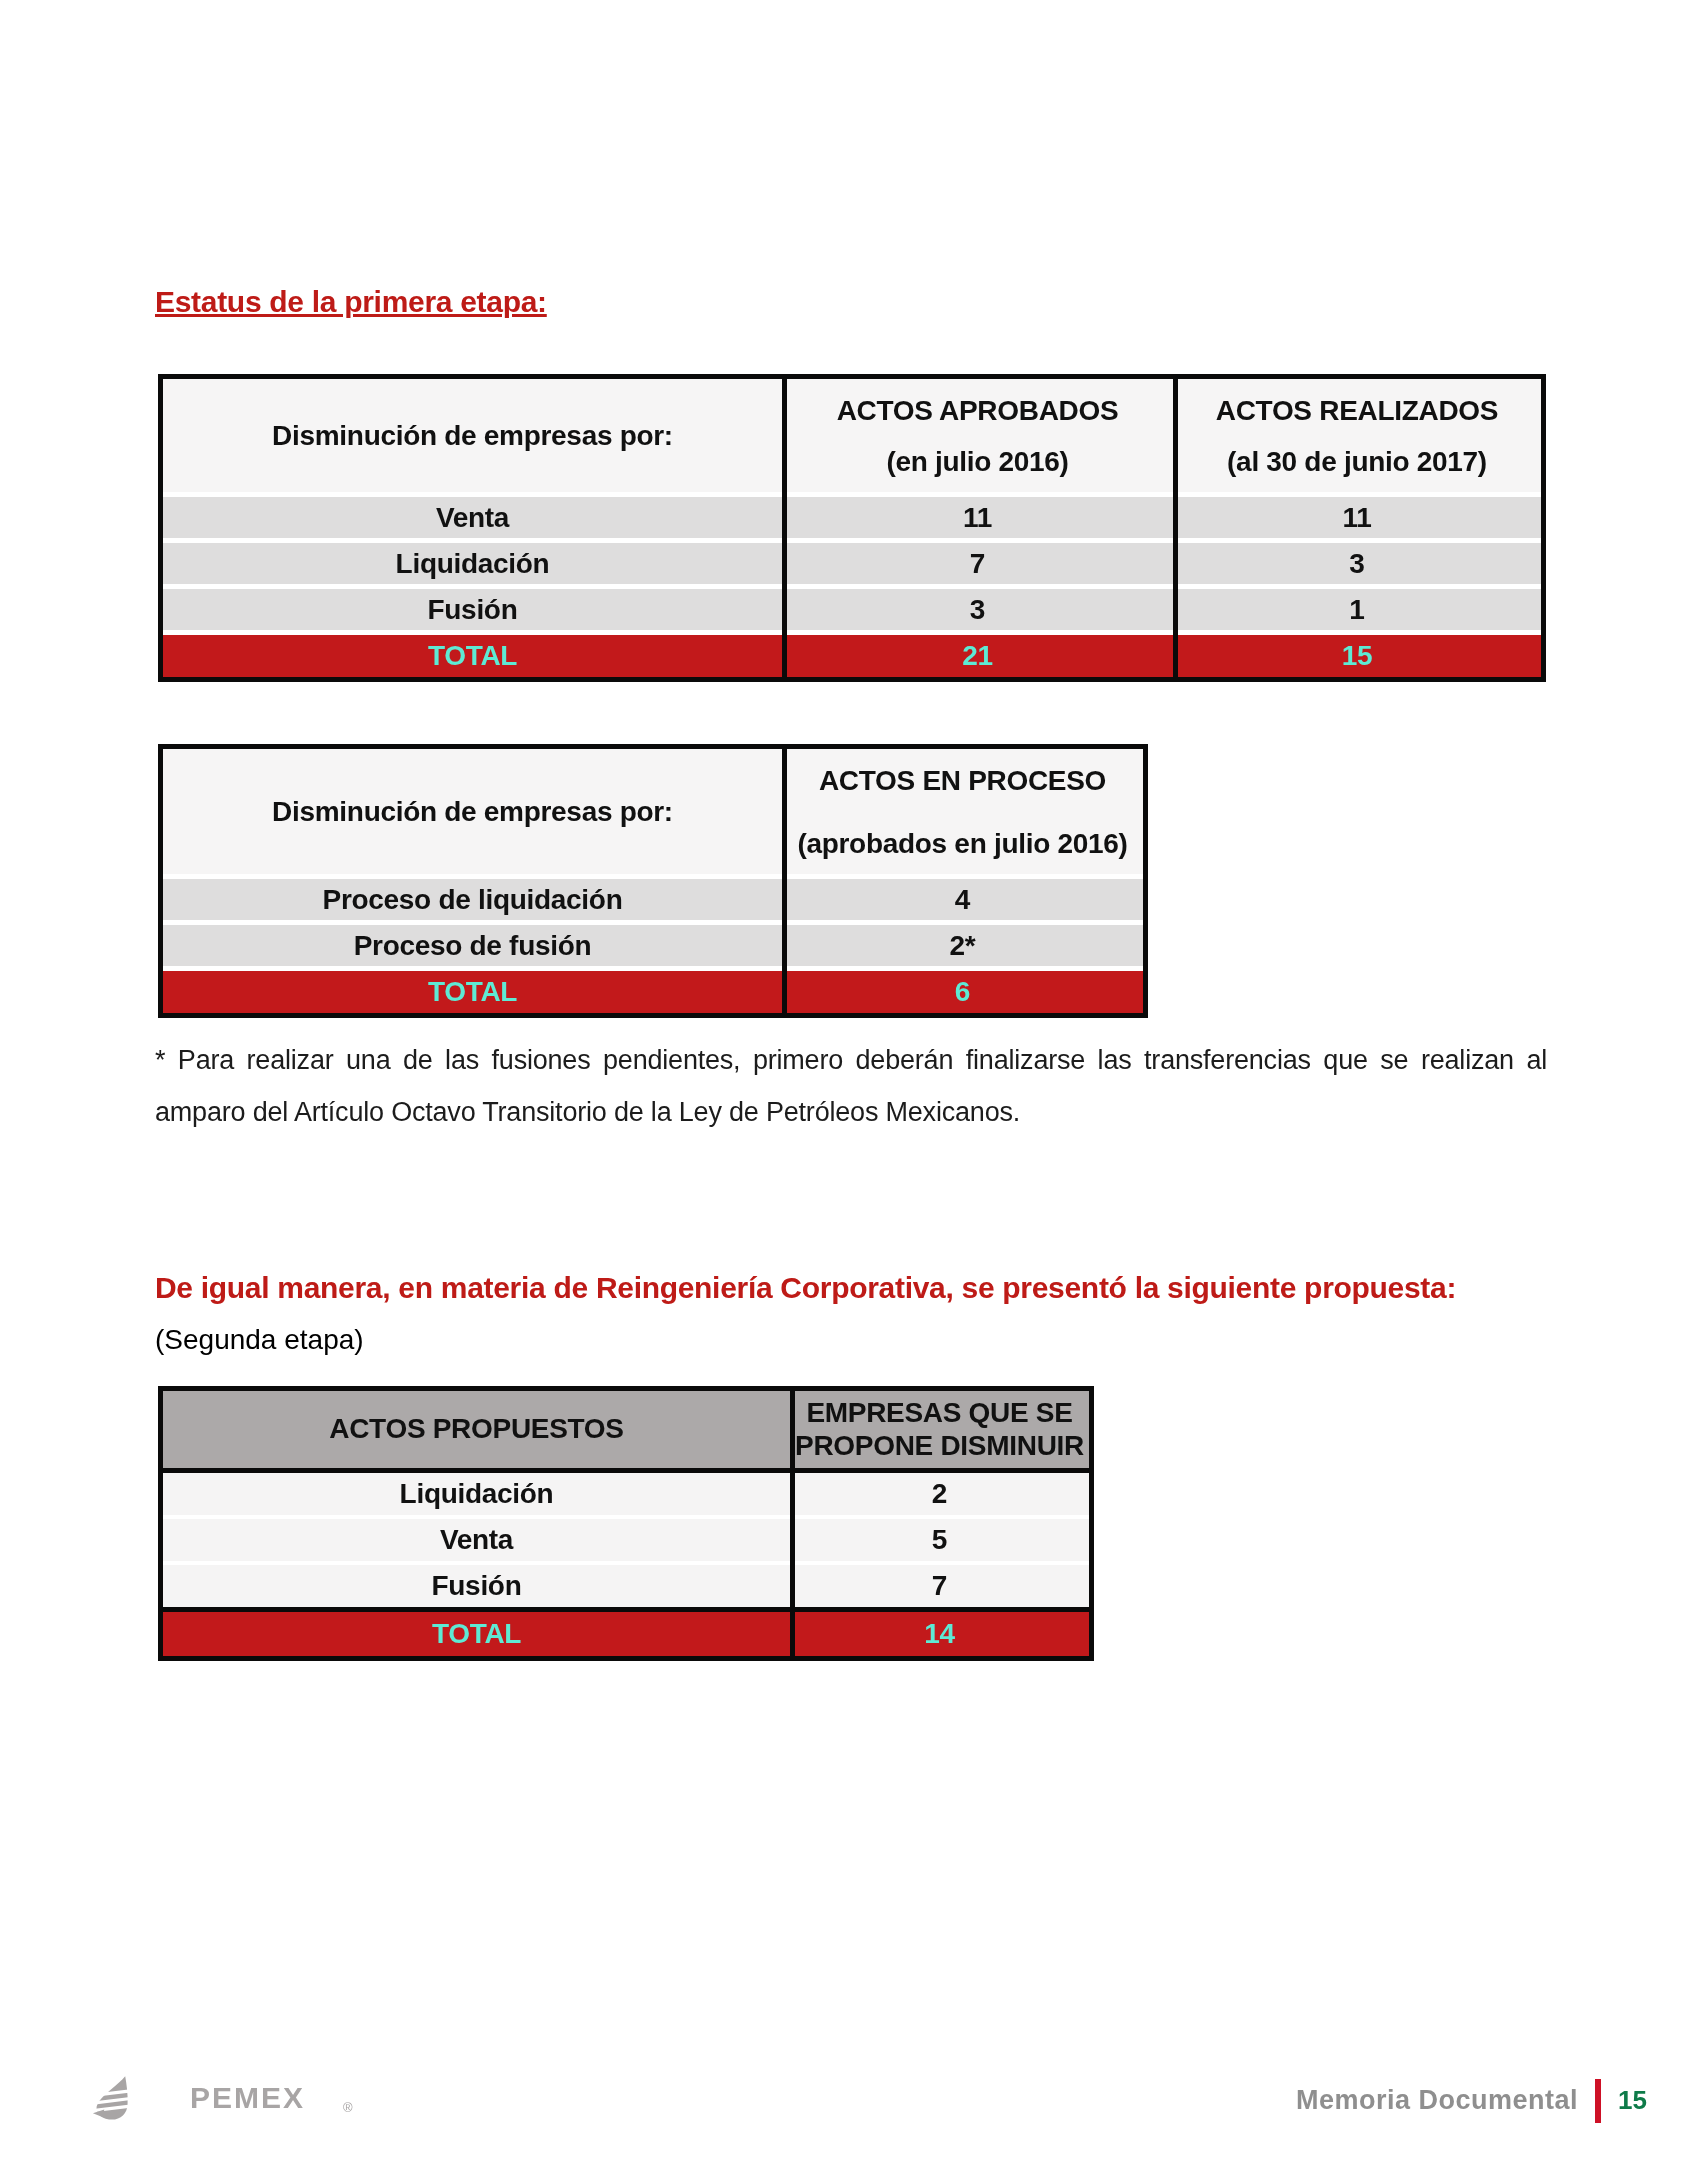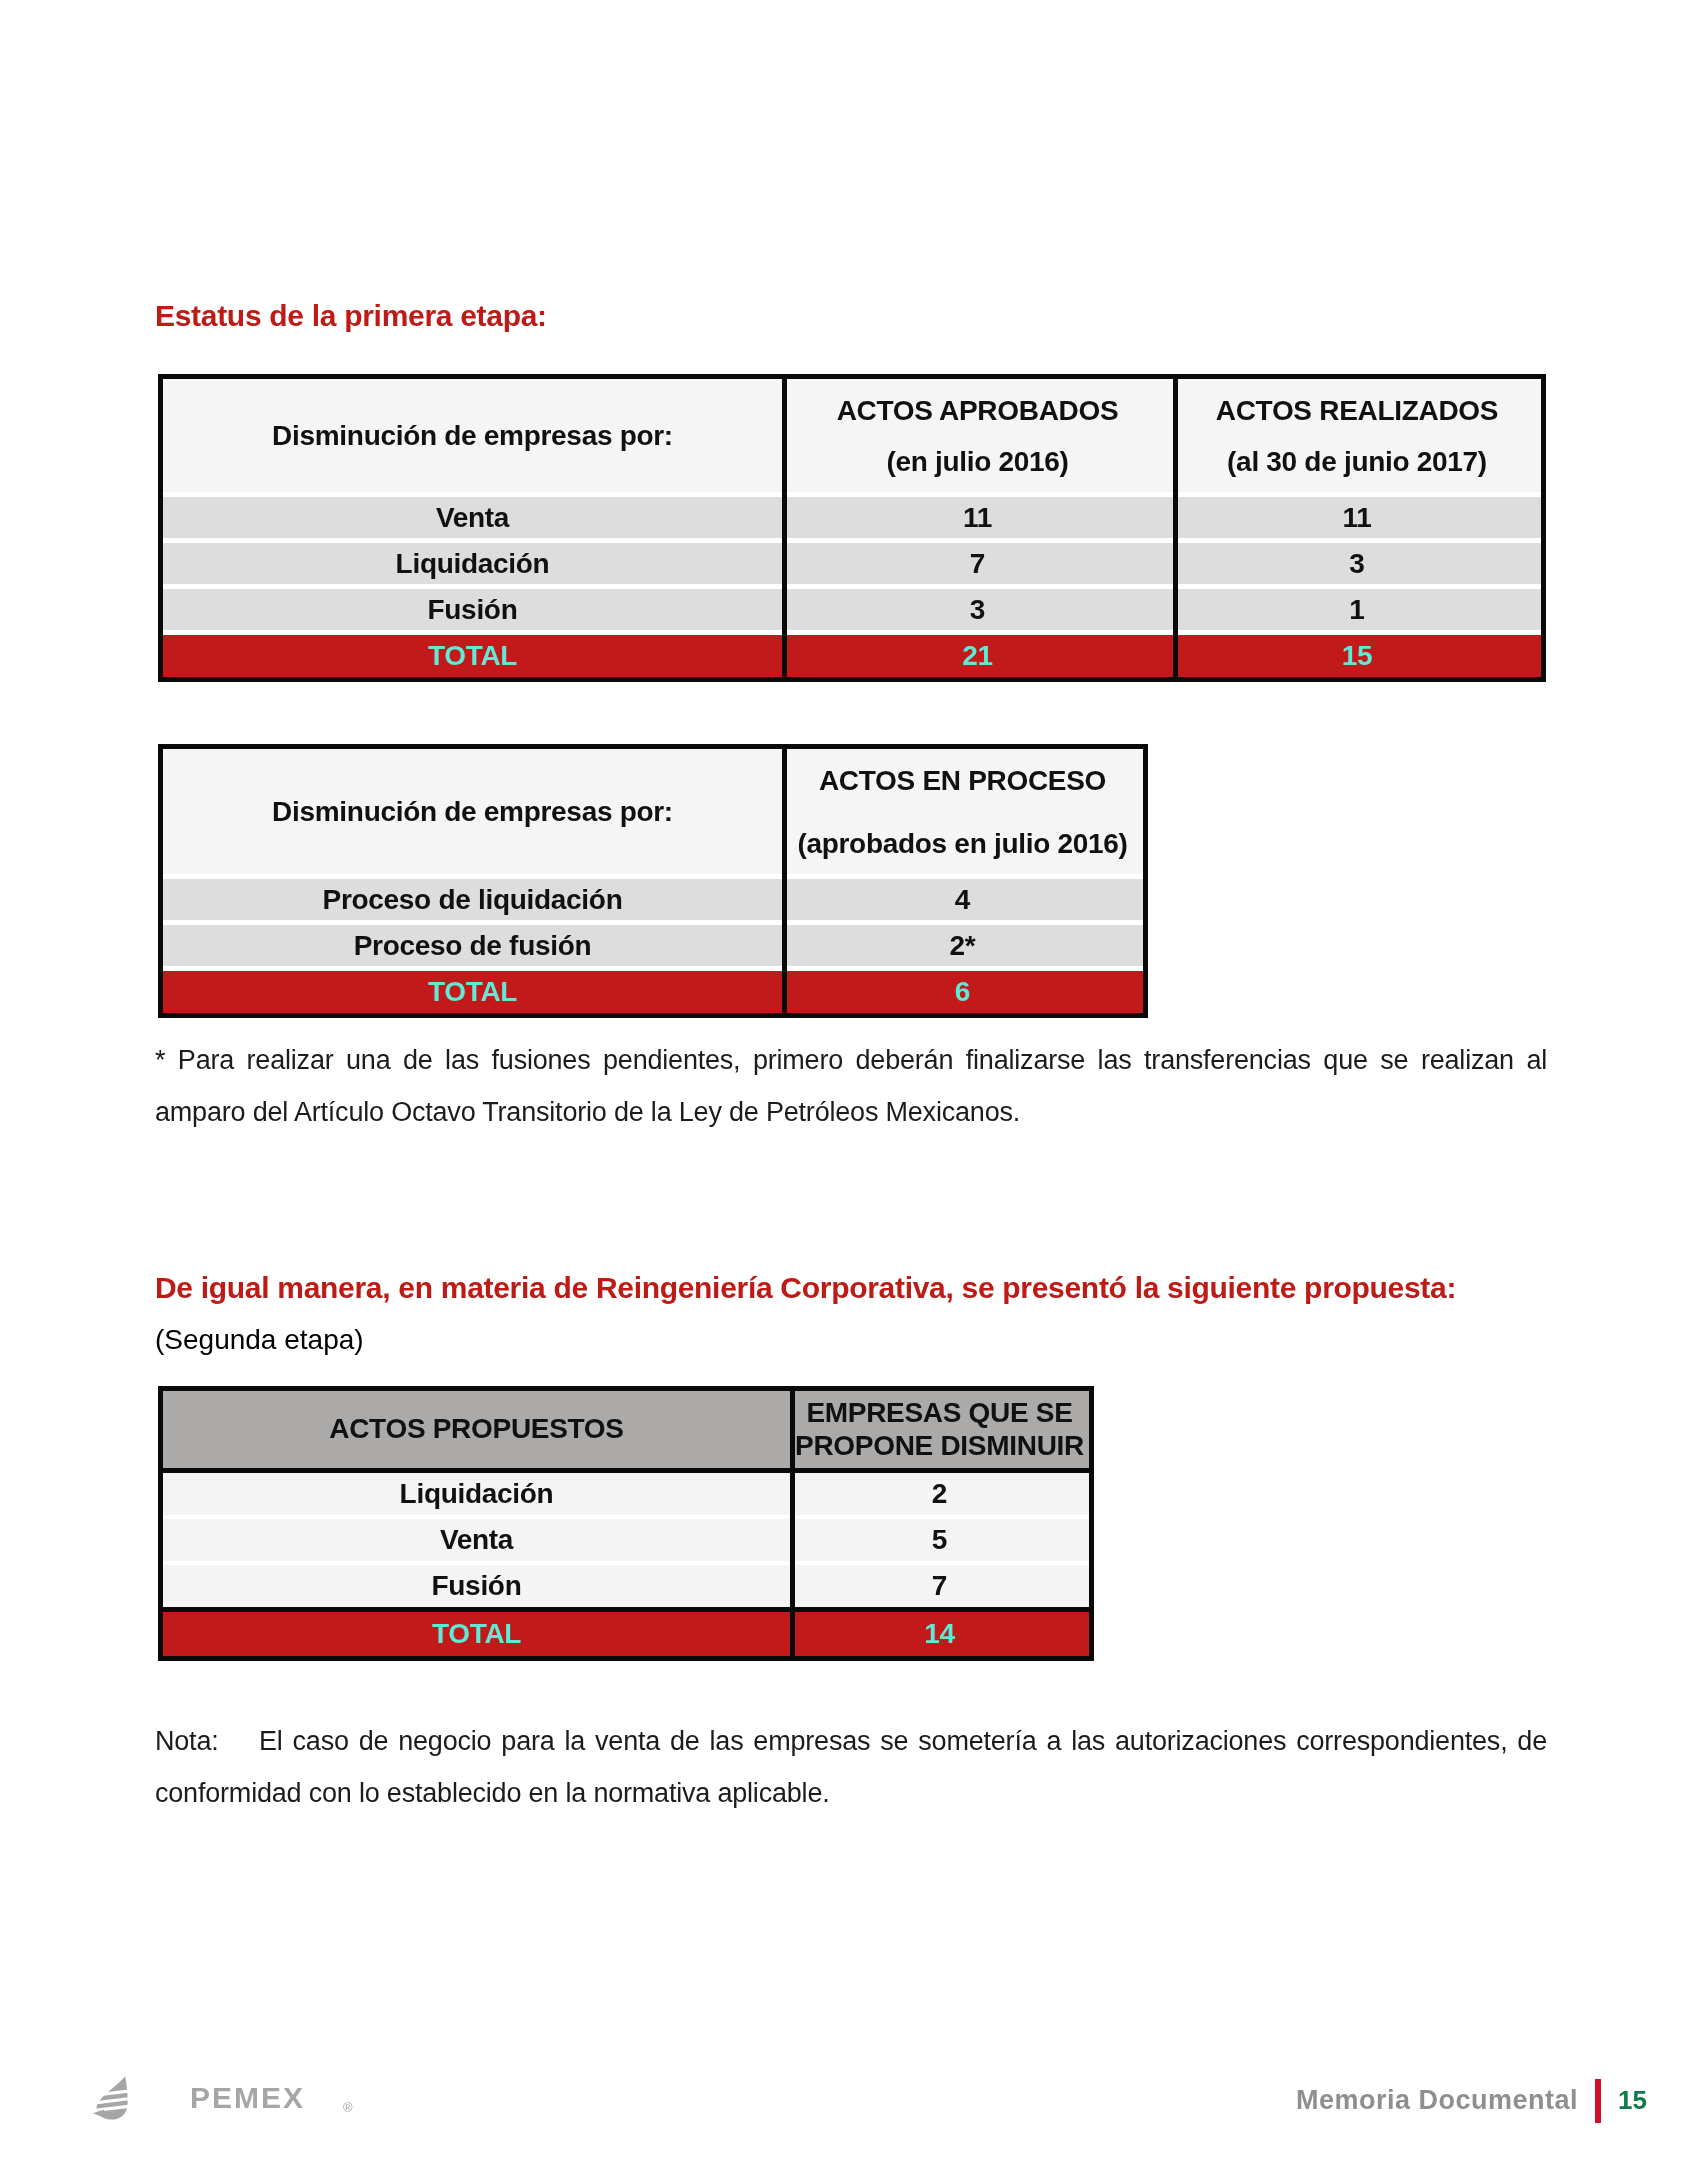"Estatus de la primera etapa:" .h1 { text-decoration: none -> underline; top: 299px -> 285px }
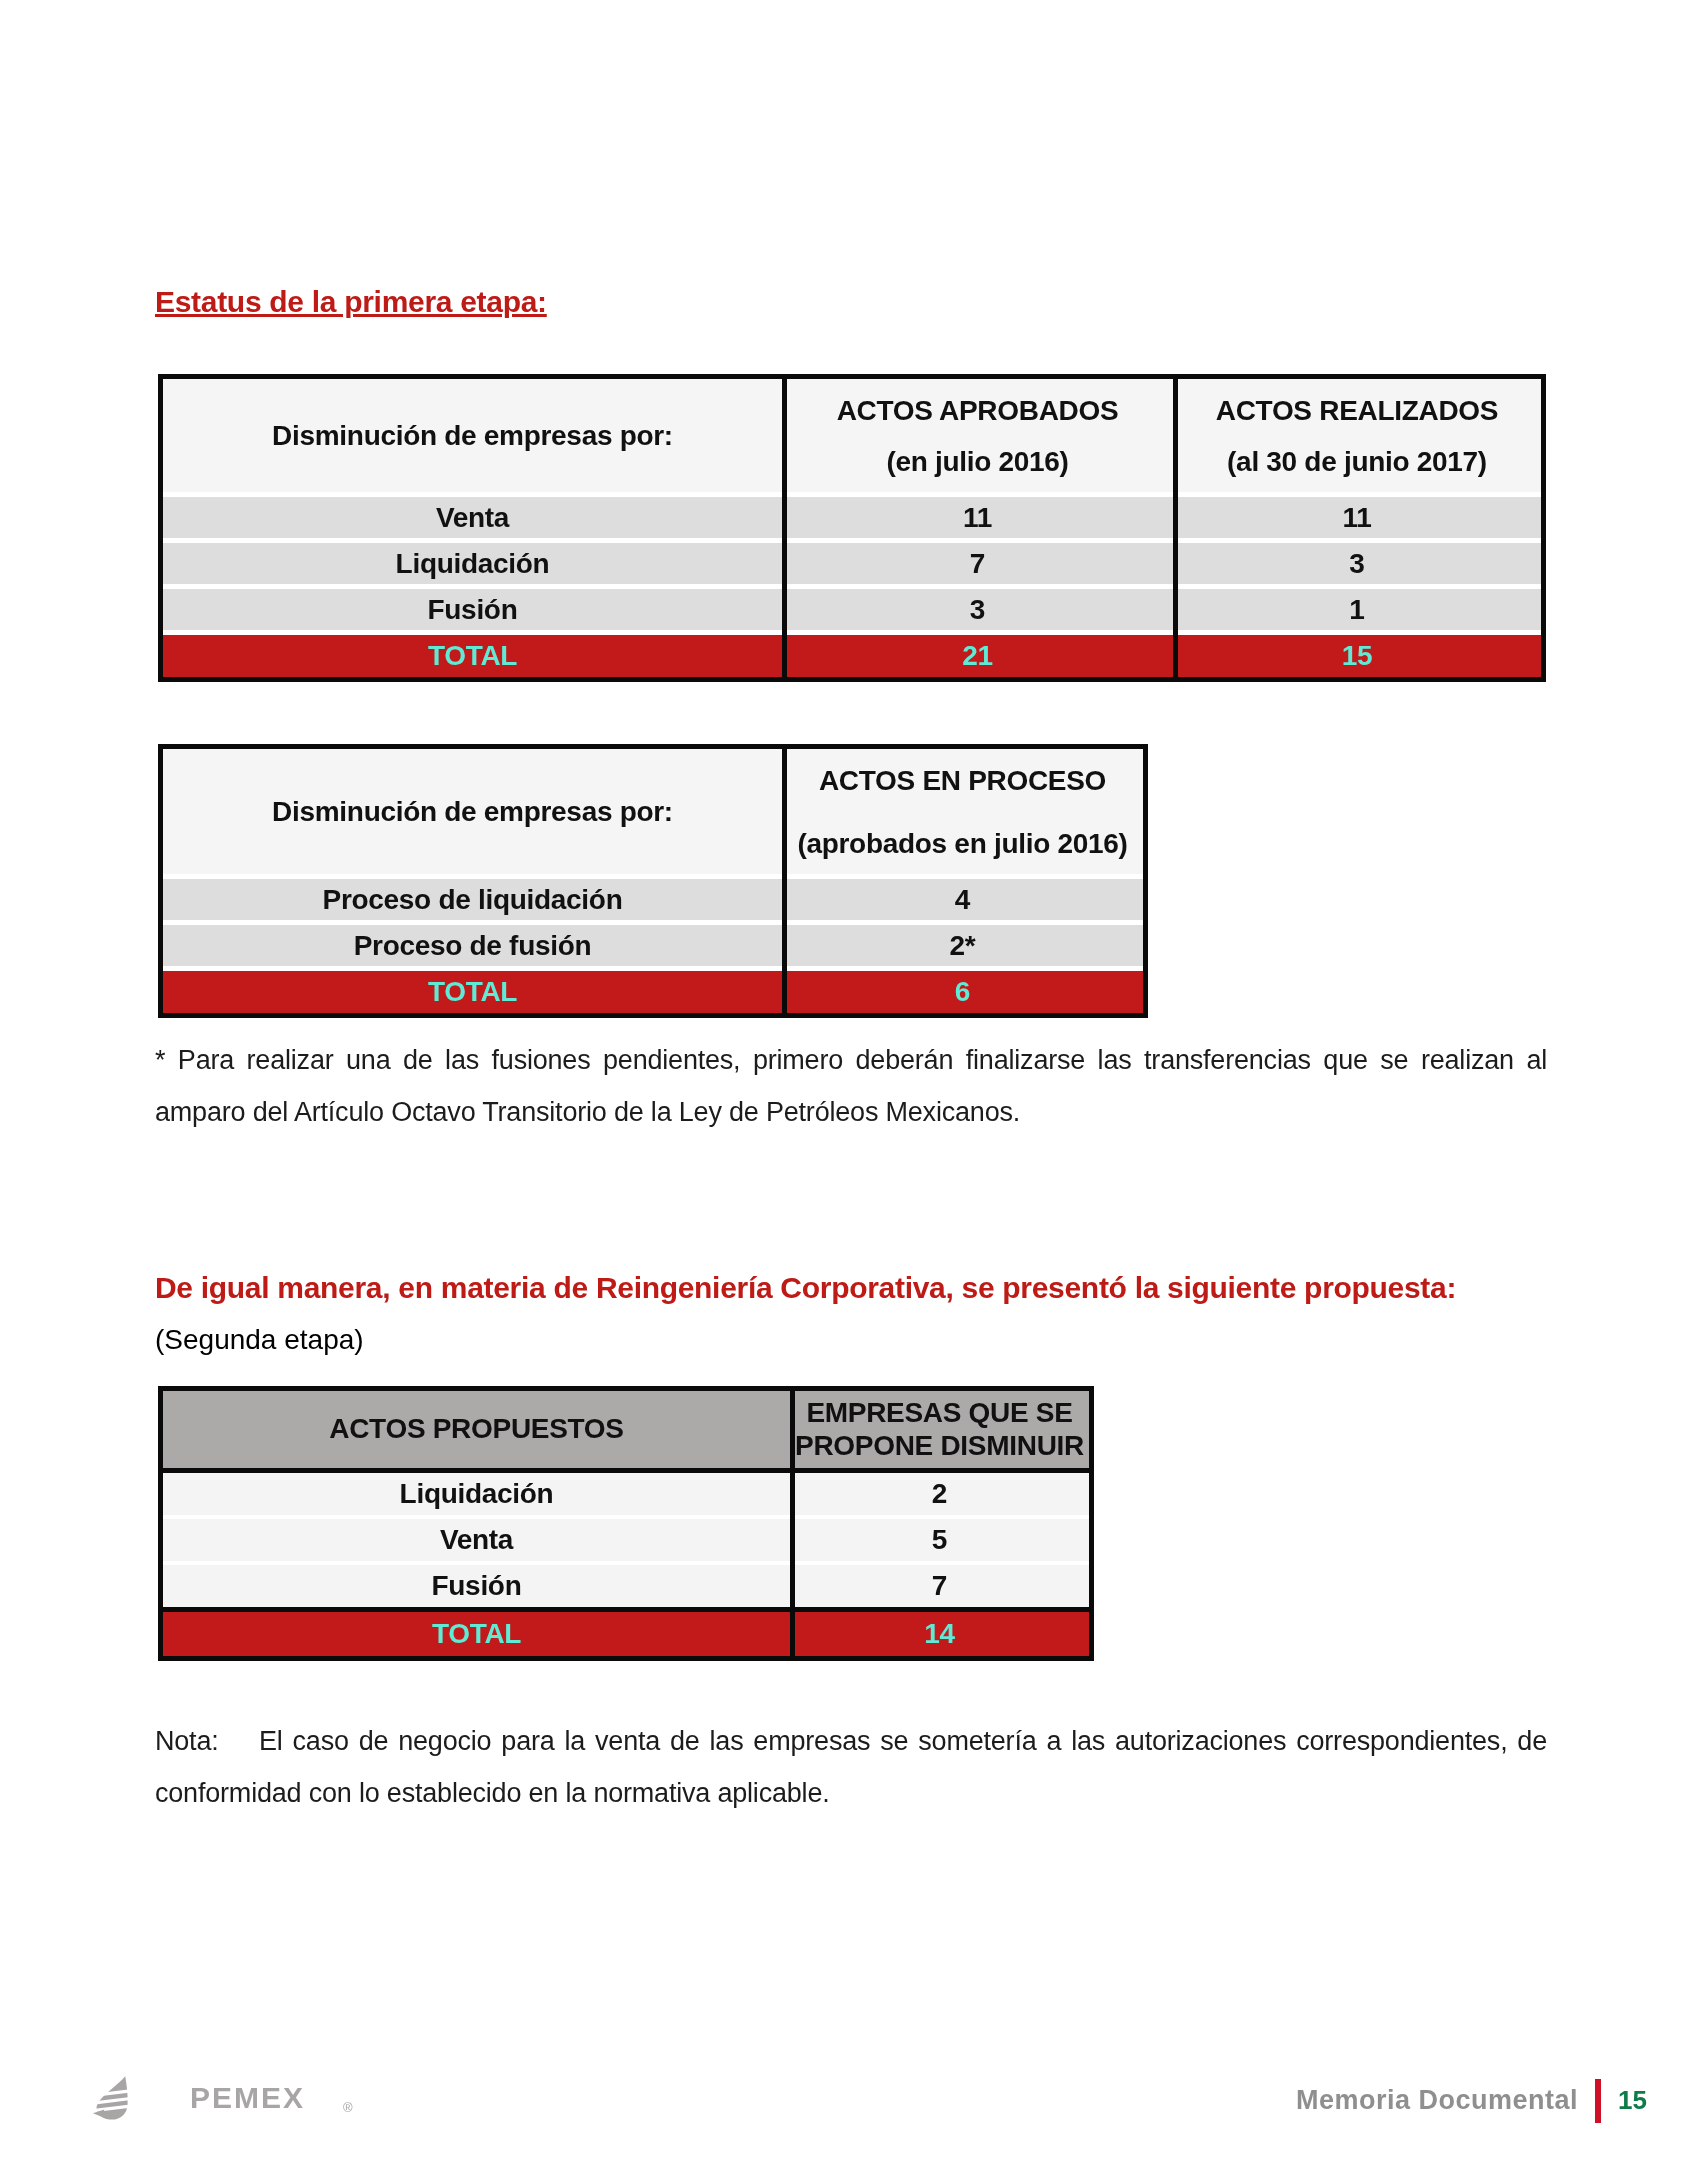"Nota: El caso de negocio" div.paragraph { html: <div> <span>Nota:</span><span>El caso de negocio para la venta de las empresas se sometería a las autorizaciones correspondientes, de conformidad con lo establecido en la normativa aplicable.</span> </div> -> none }
